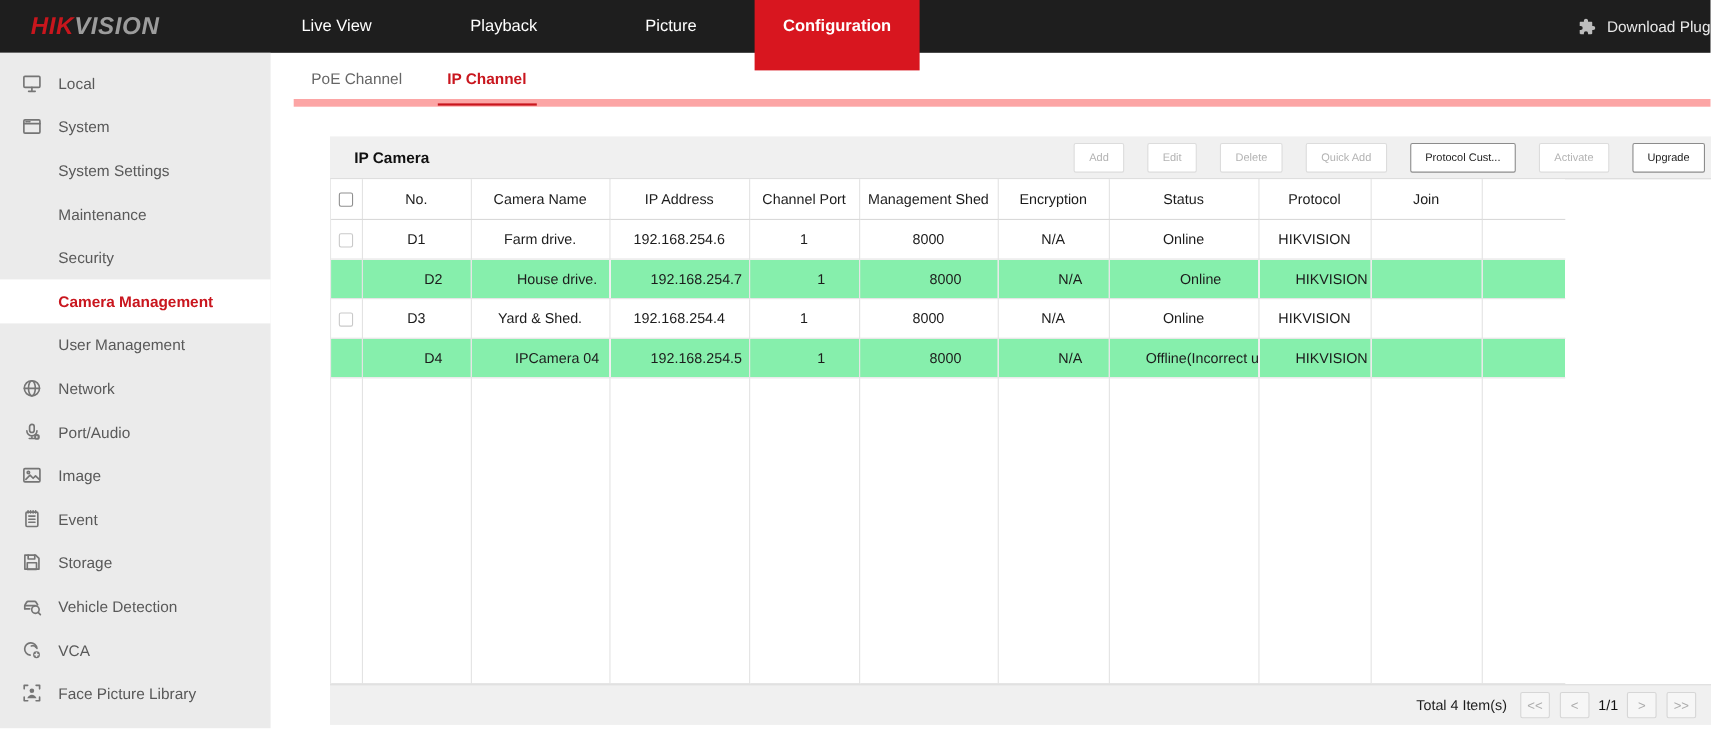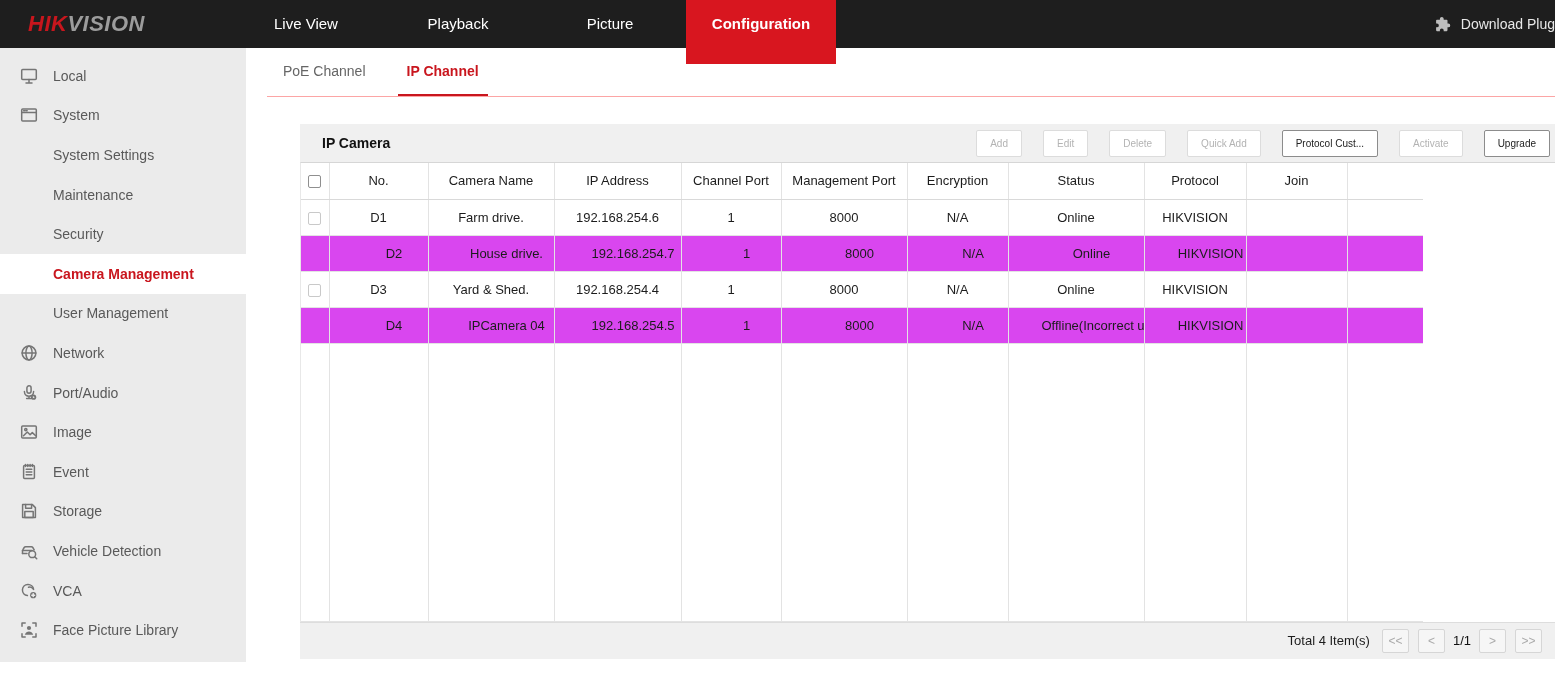"PoE Channel IP Channel" .tabs { border-bottom: 1px solid #fca5a5 -> 7px solid #fca5a5 }
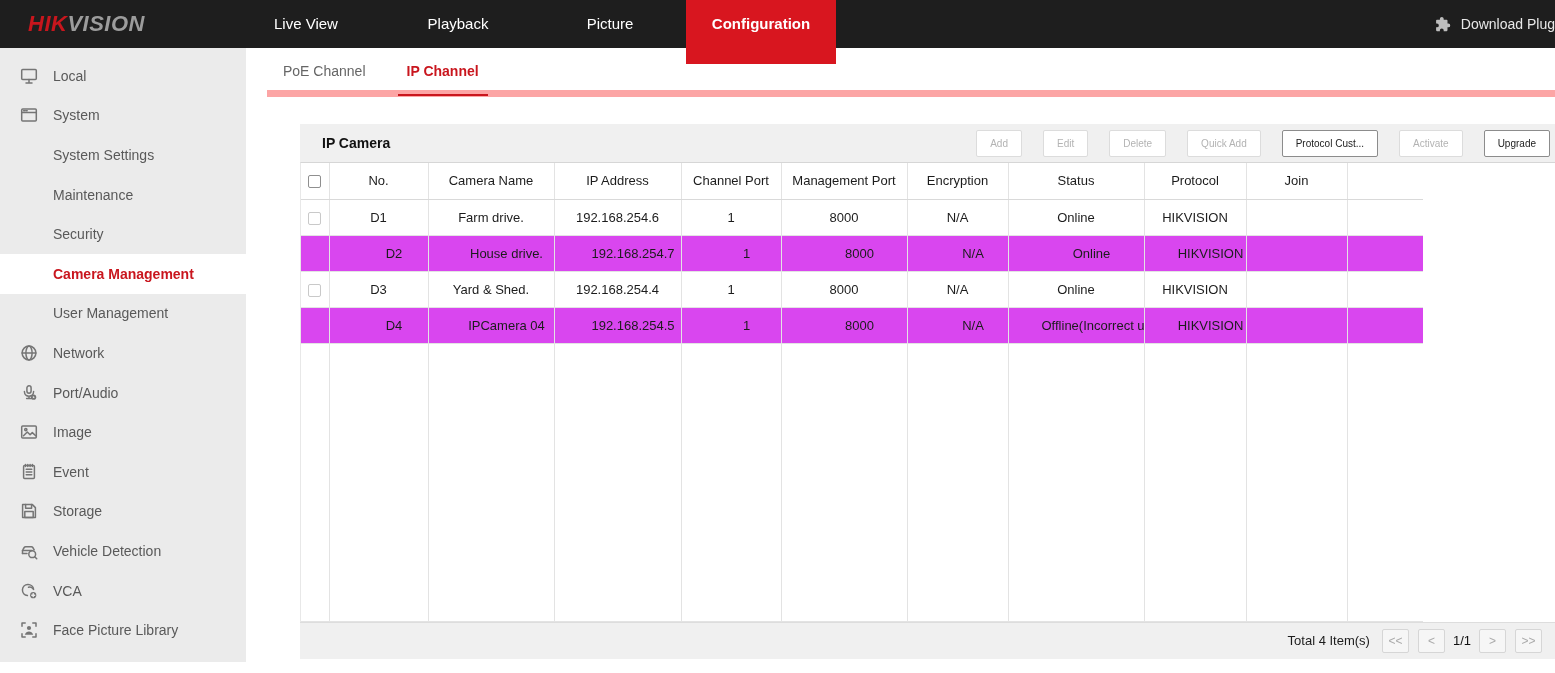"Management Port" th { text: Port -> Shed }
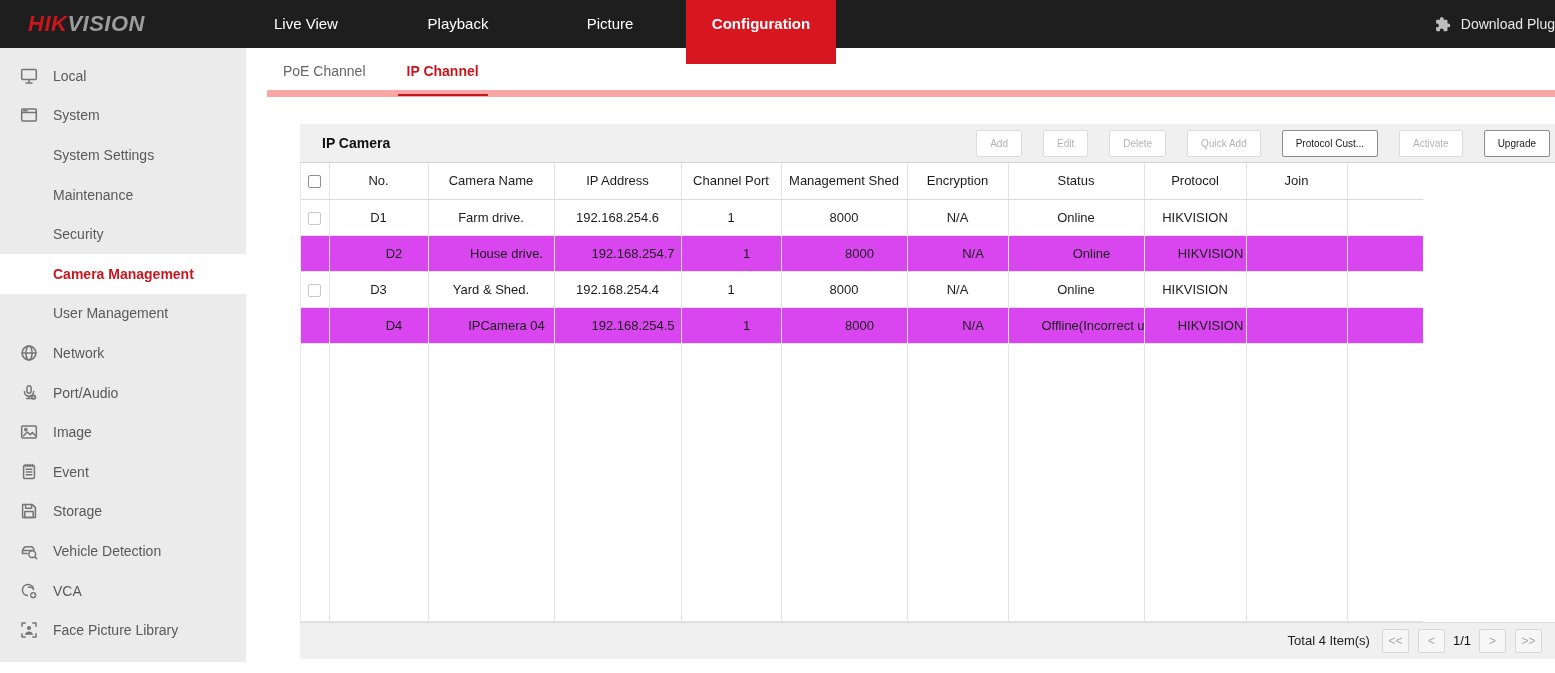"D2" tr.stripe td { background: #d946ef -> #86efac }
